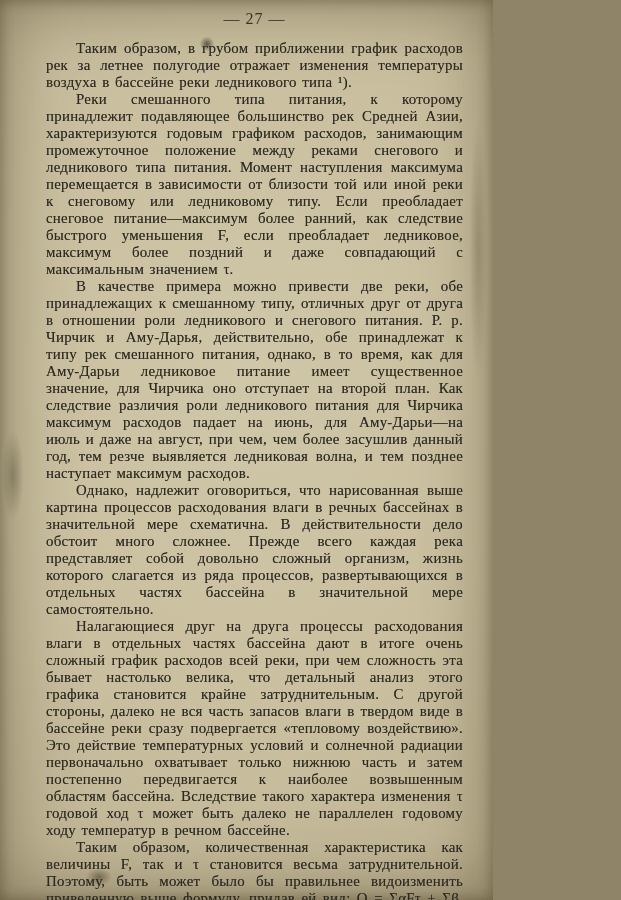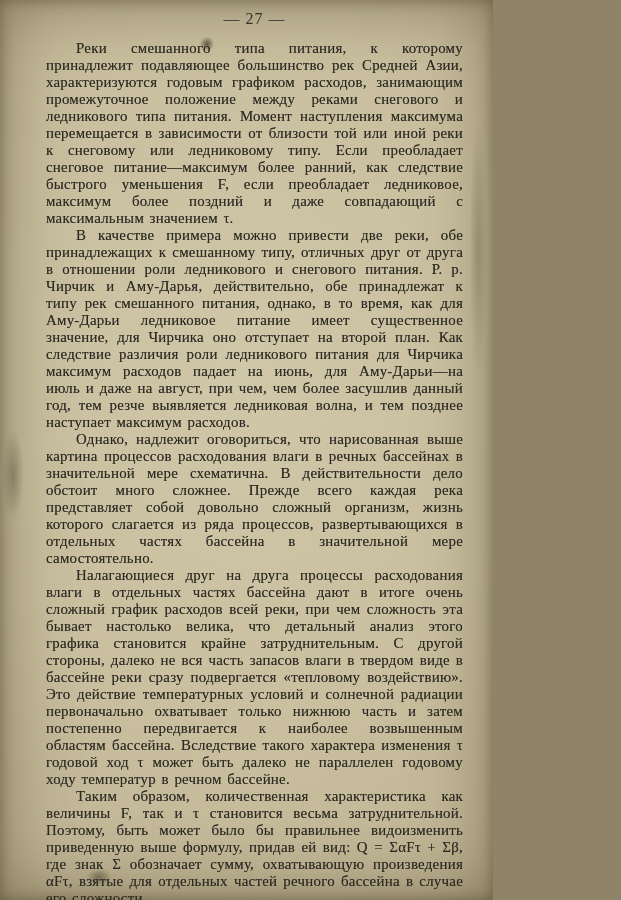"Таким образом, в грубом приближении" p.body-par { html: none -> <p>Таким образом, в грубом приближении график расходов рек за летнее полугодие отражает изменения температуры воздуха в бассейне реки ледникового типа ¹).</p> }
